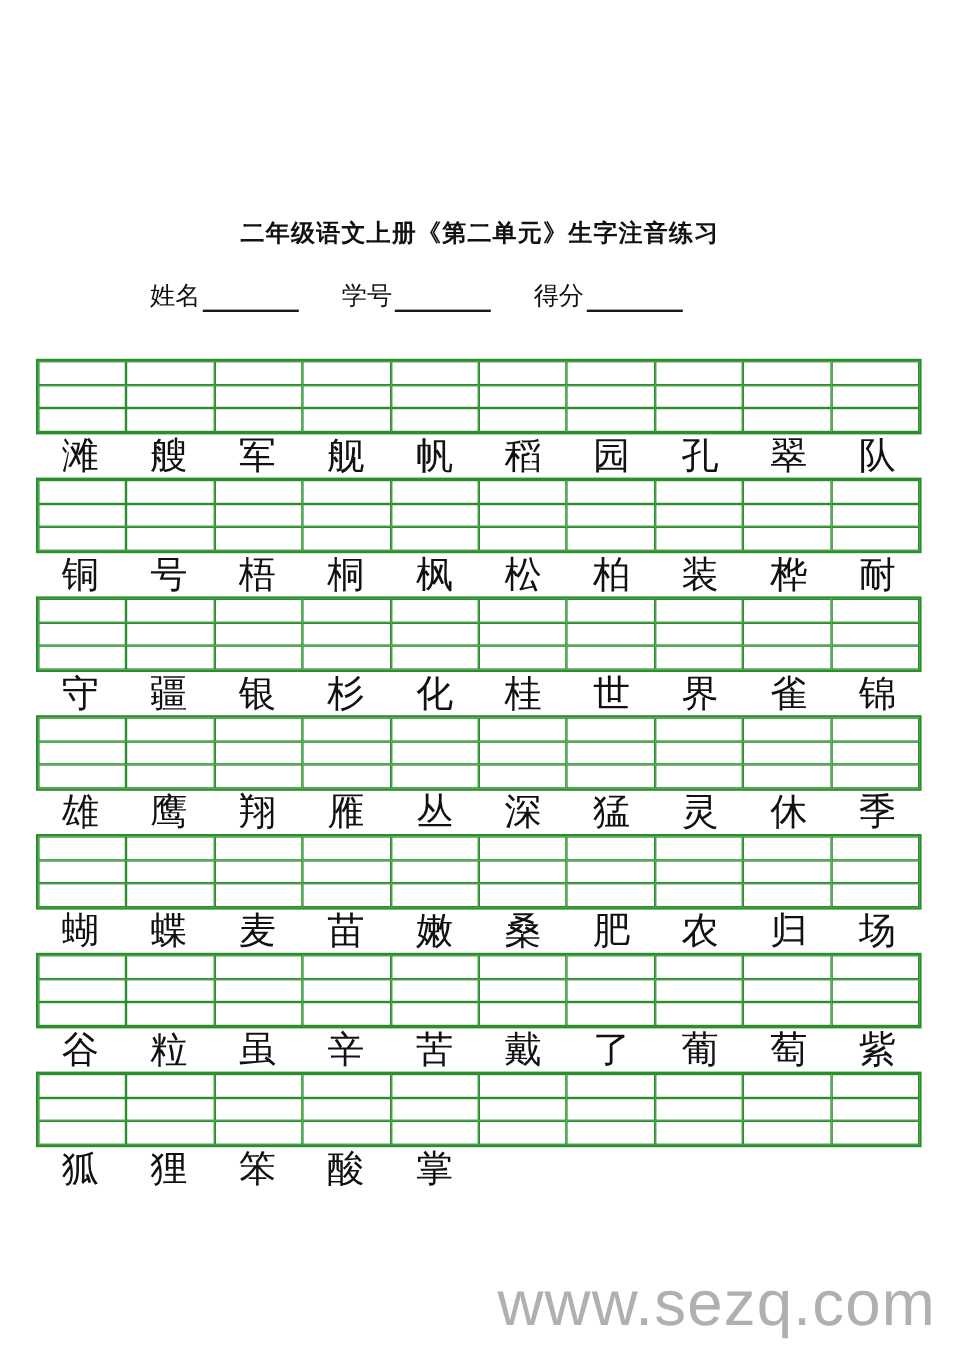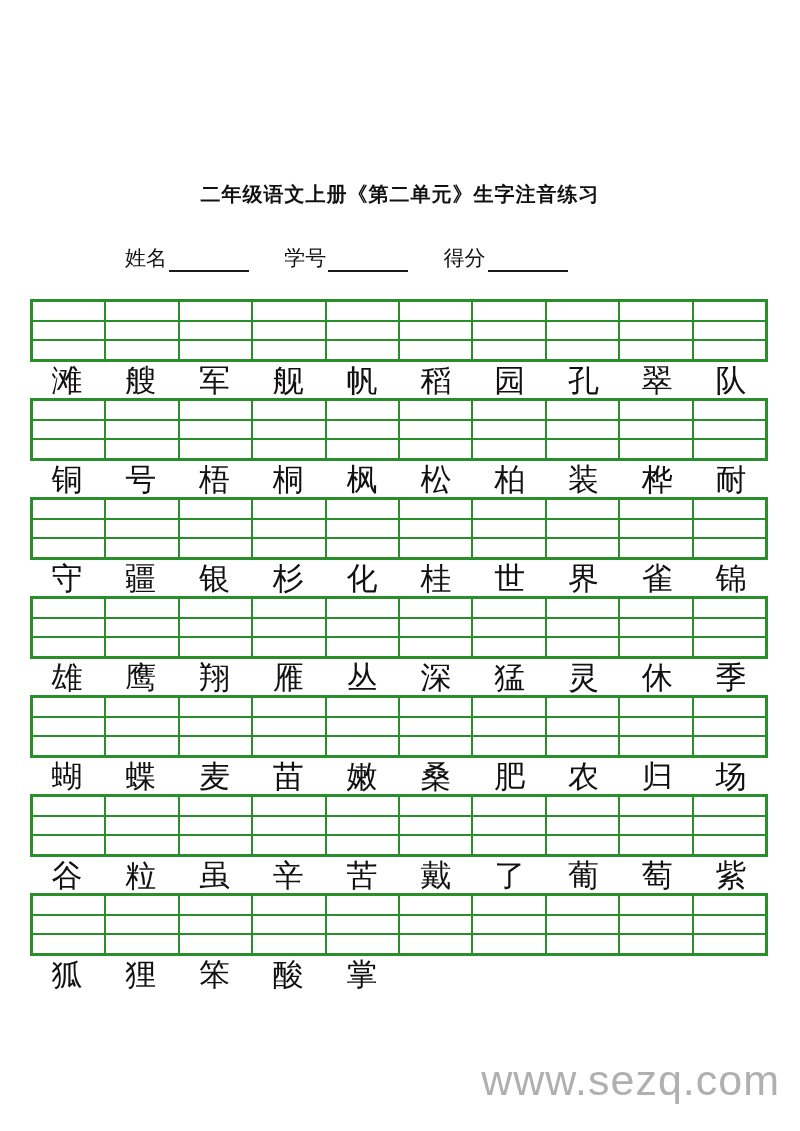"姓名 学号 得分" .info-line { font-family: Liberation Serif, serif -> Liberation Sans, sans-serif; top: 244px -> 232px }
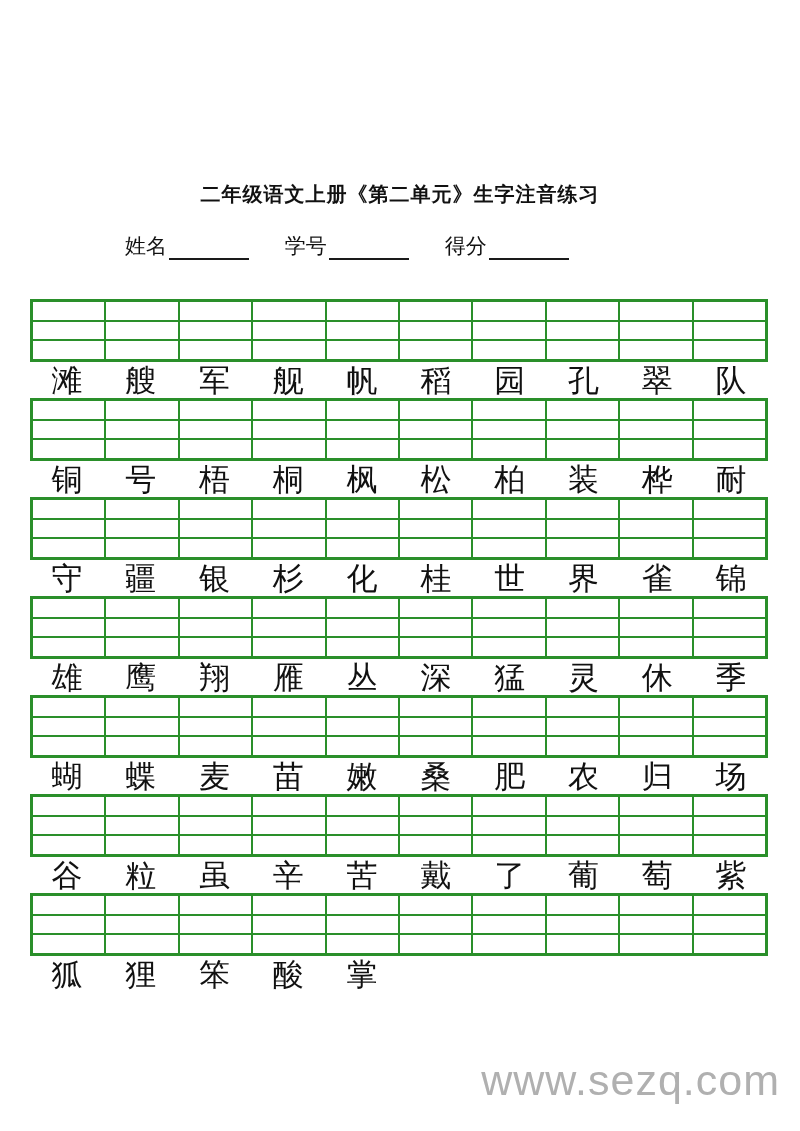"www.sezq.com" .watermark { font-size: 43px -> 53px }
